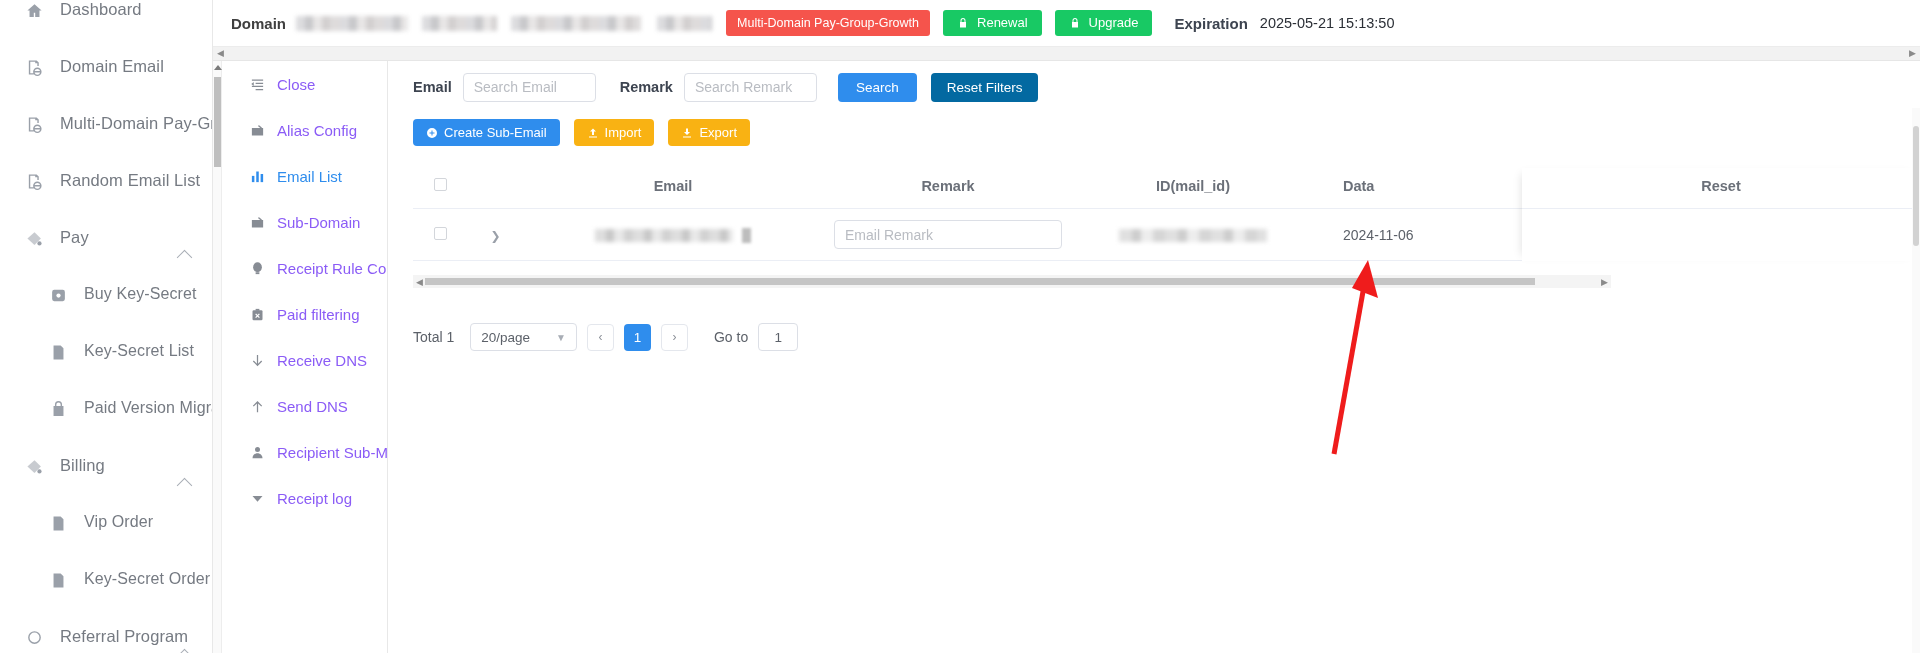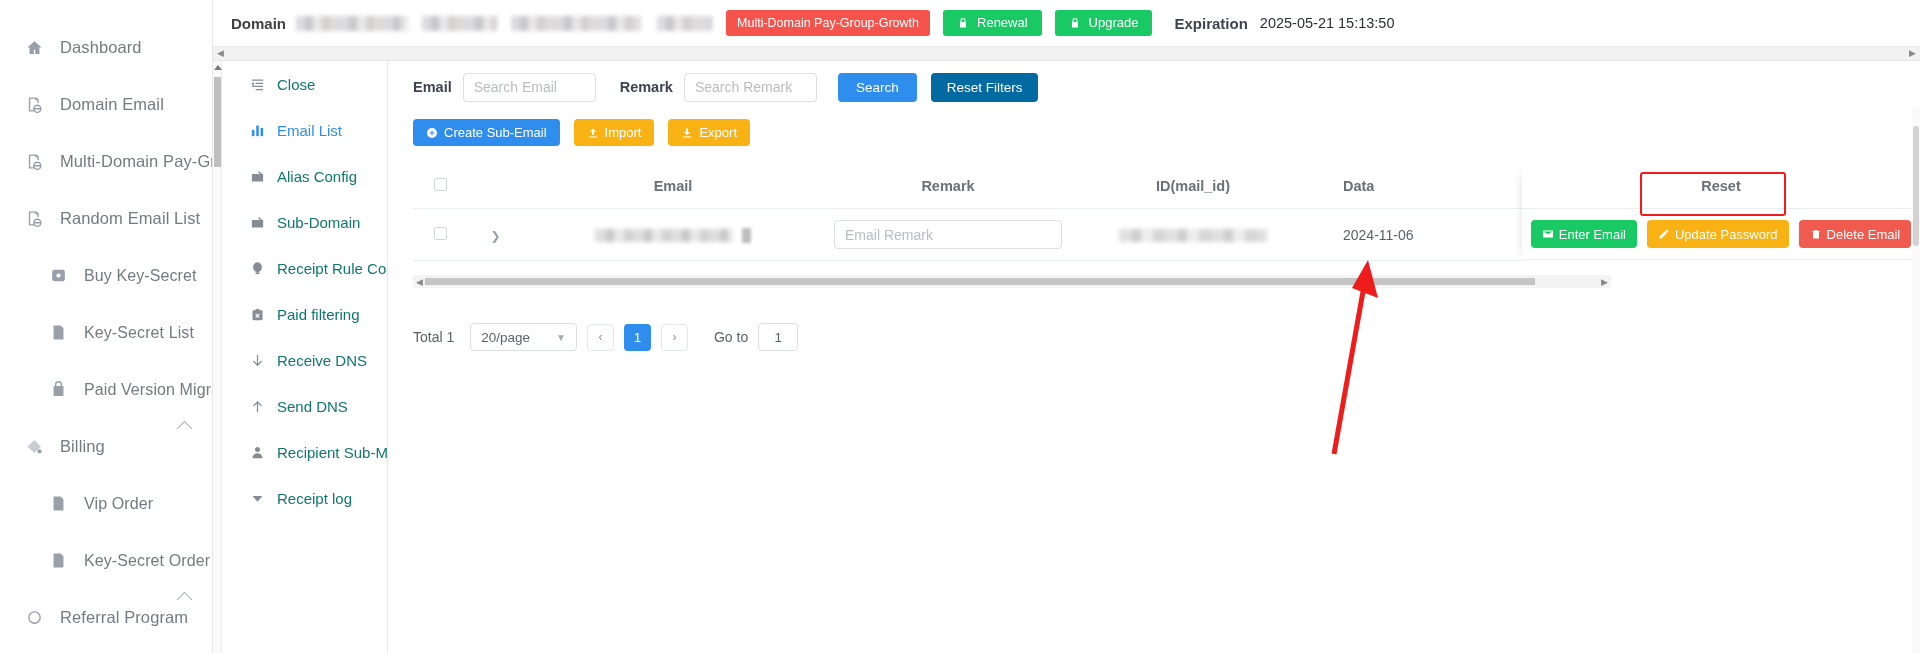"Dashboard" .nav-item { align-items: flex-end -> flex-start }
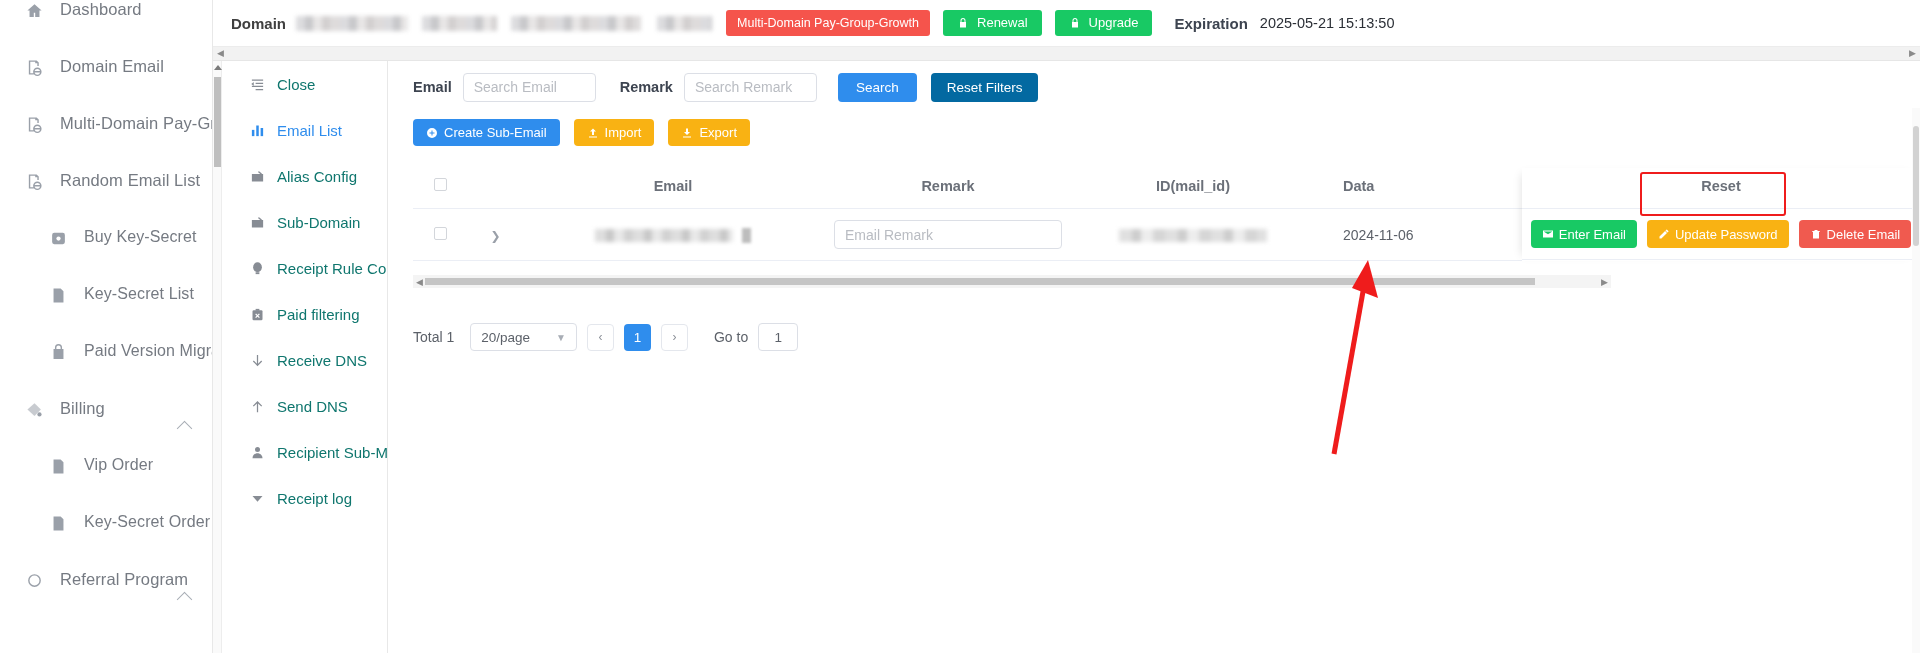"Close" .sub-label { color: #0f766e -> #8b5cf6 }
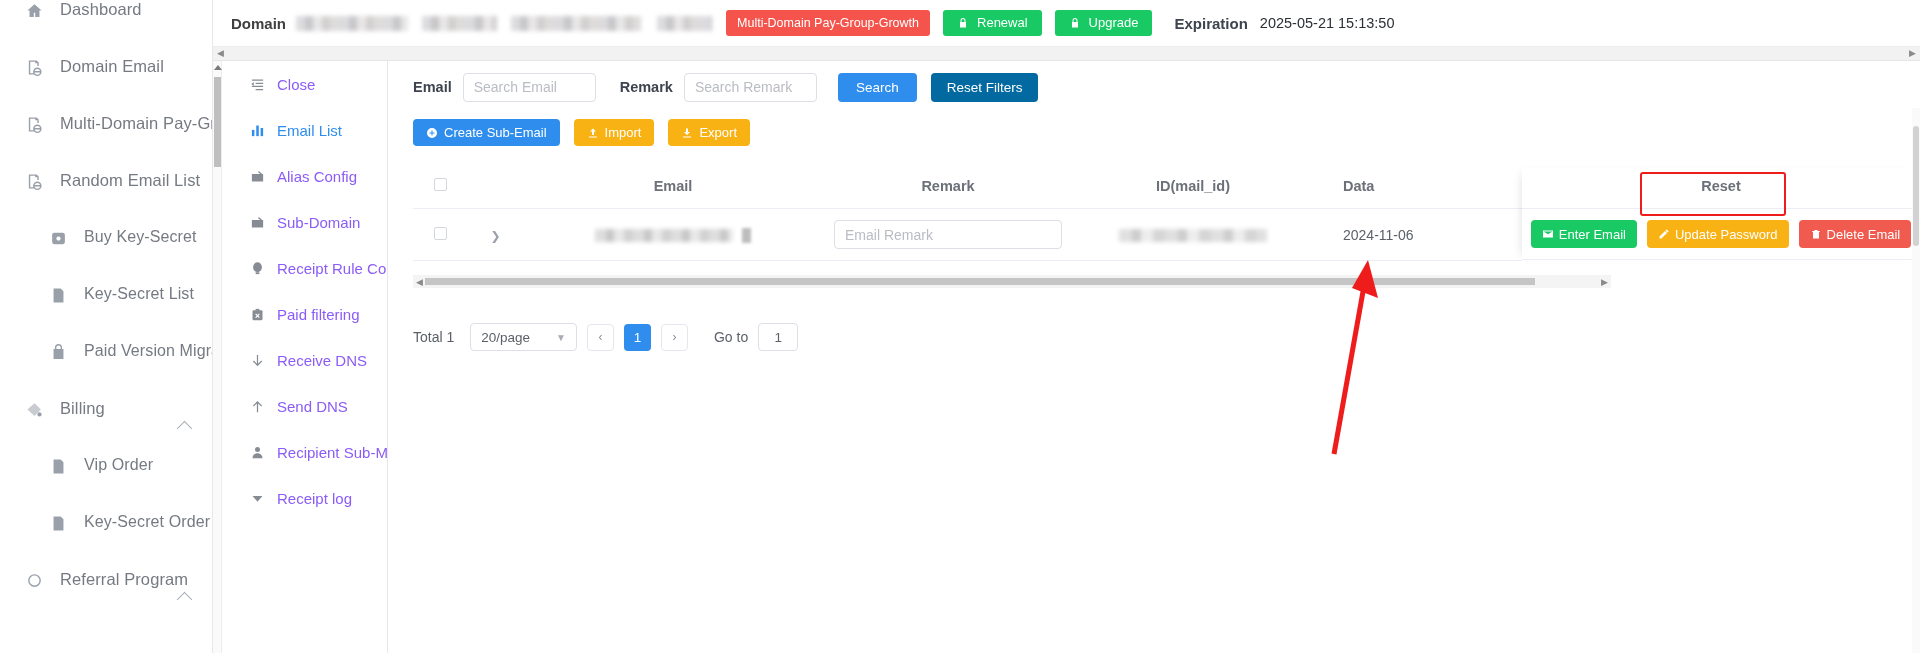"Email List" div.sub-item { order: before "Alias Config" -> after "Alias Config" }
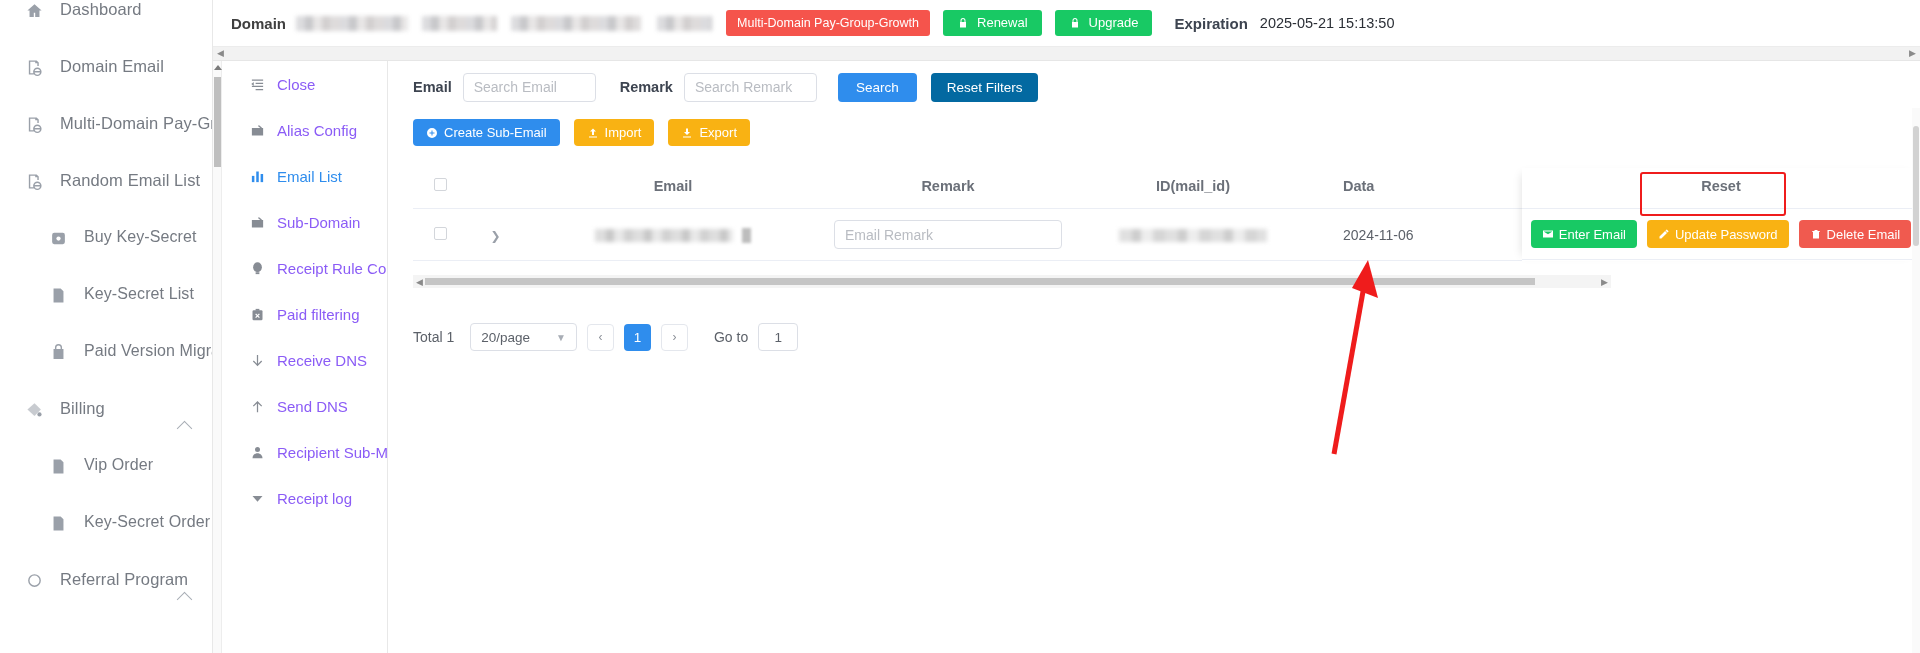"Pay" div.nav-item { html: none -> <div> <span> <svg> <path></path> <circle></circle> </svg> </span> <span>Pay</span> <span></span> </div> }
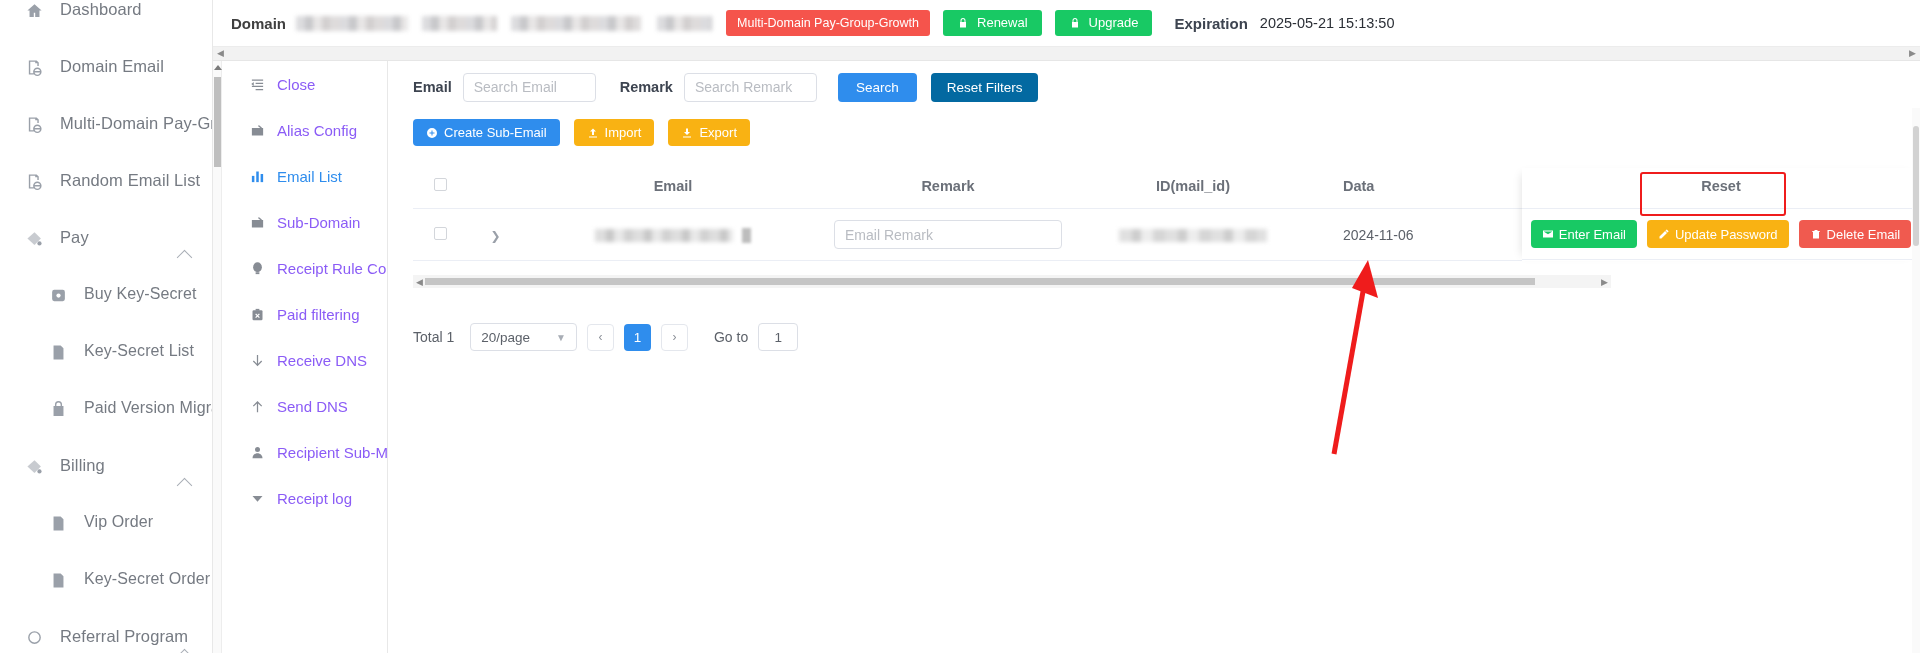"Enter Email" div.manage-body { html: <div> <button> <svg> <path></path> </svg> <span>Enter Email</span> </button> <button> <svg> <path></path> </svg> <span>Update Password</span> </button> <button> <svg> <path></path> </svg> <span>Delete Email</span> </button> <div></div> </div> -> none }
